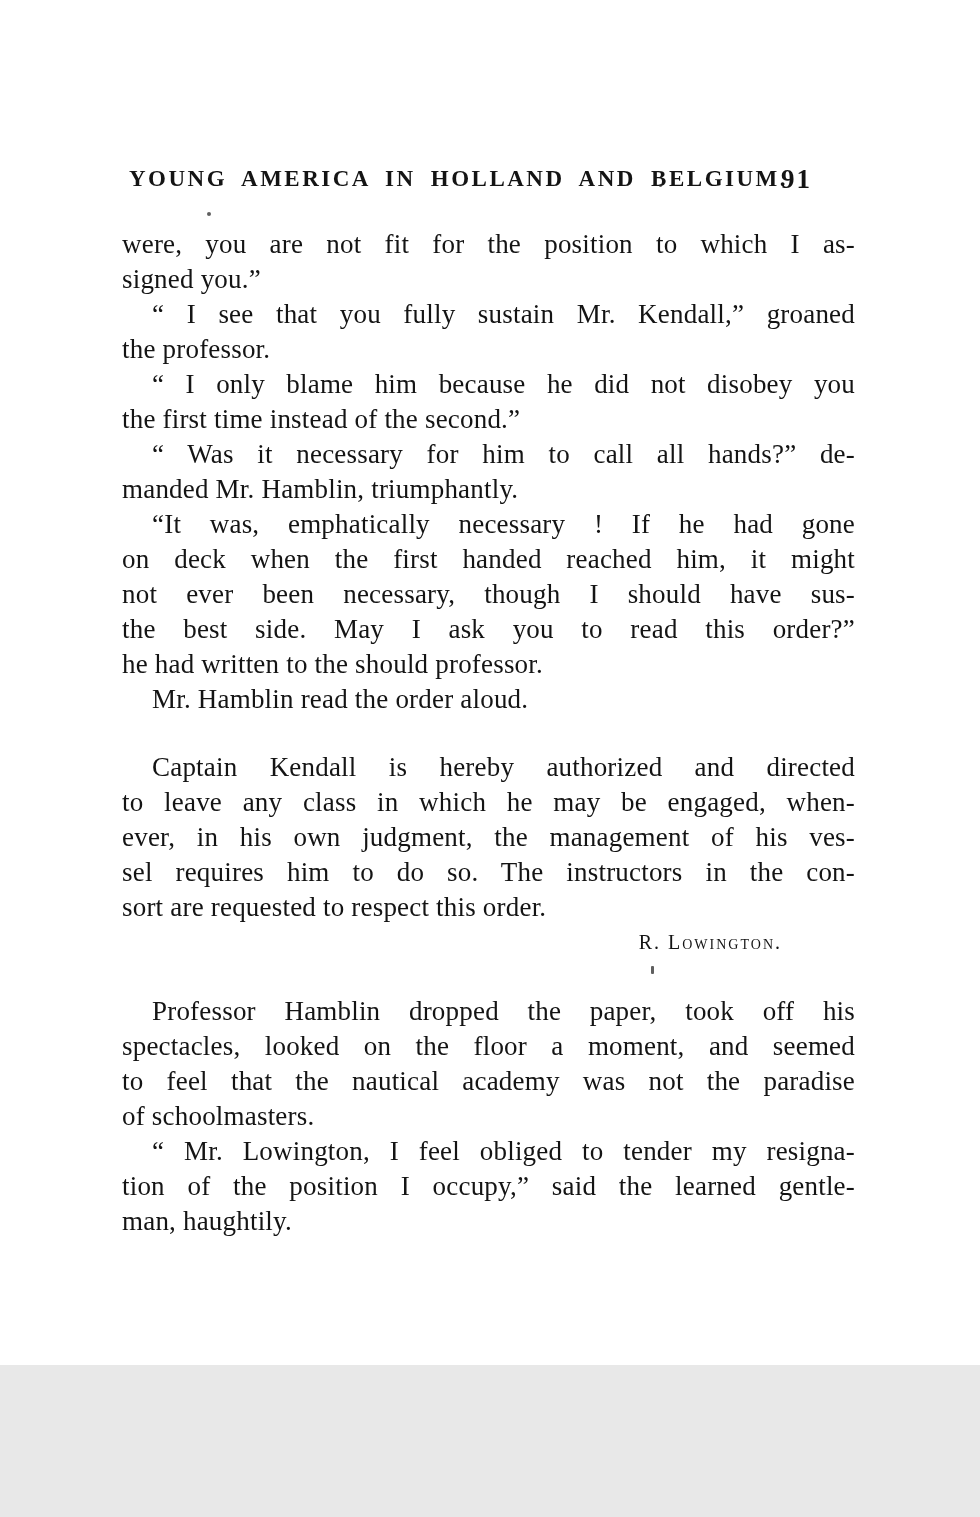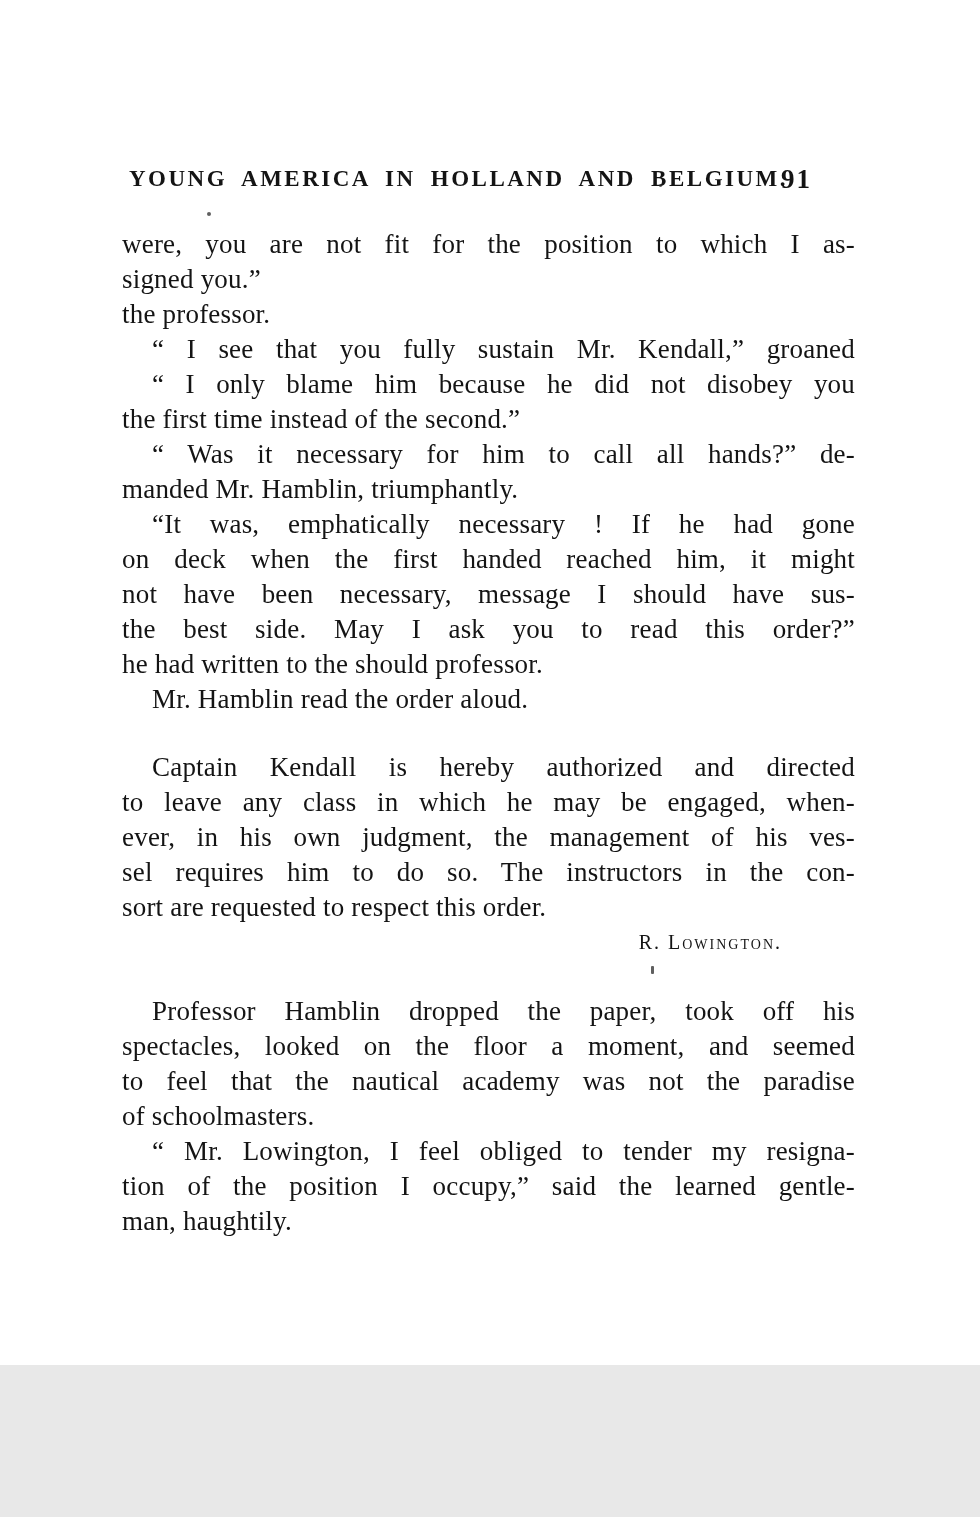"the professor." div.line { order: before "“ I see that you" -> after "“ I see that you" }
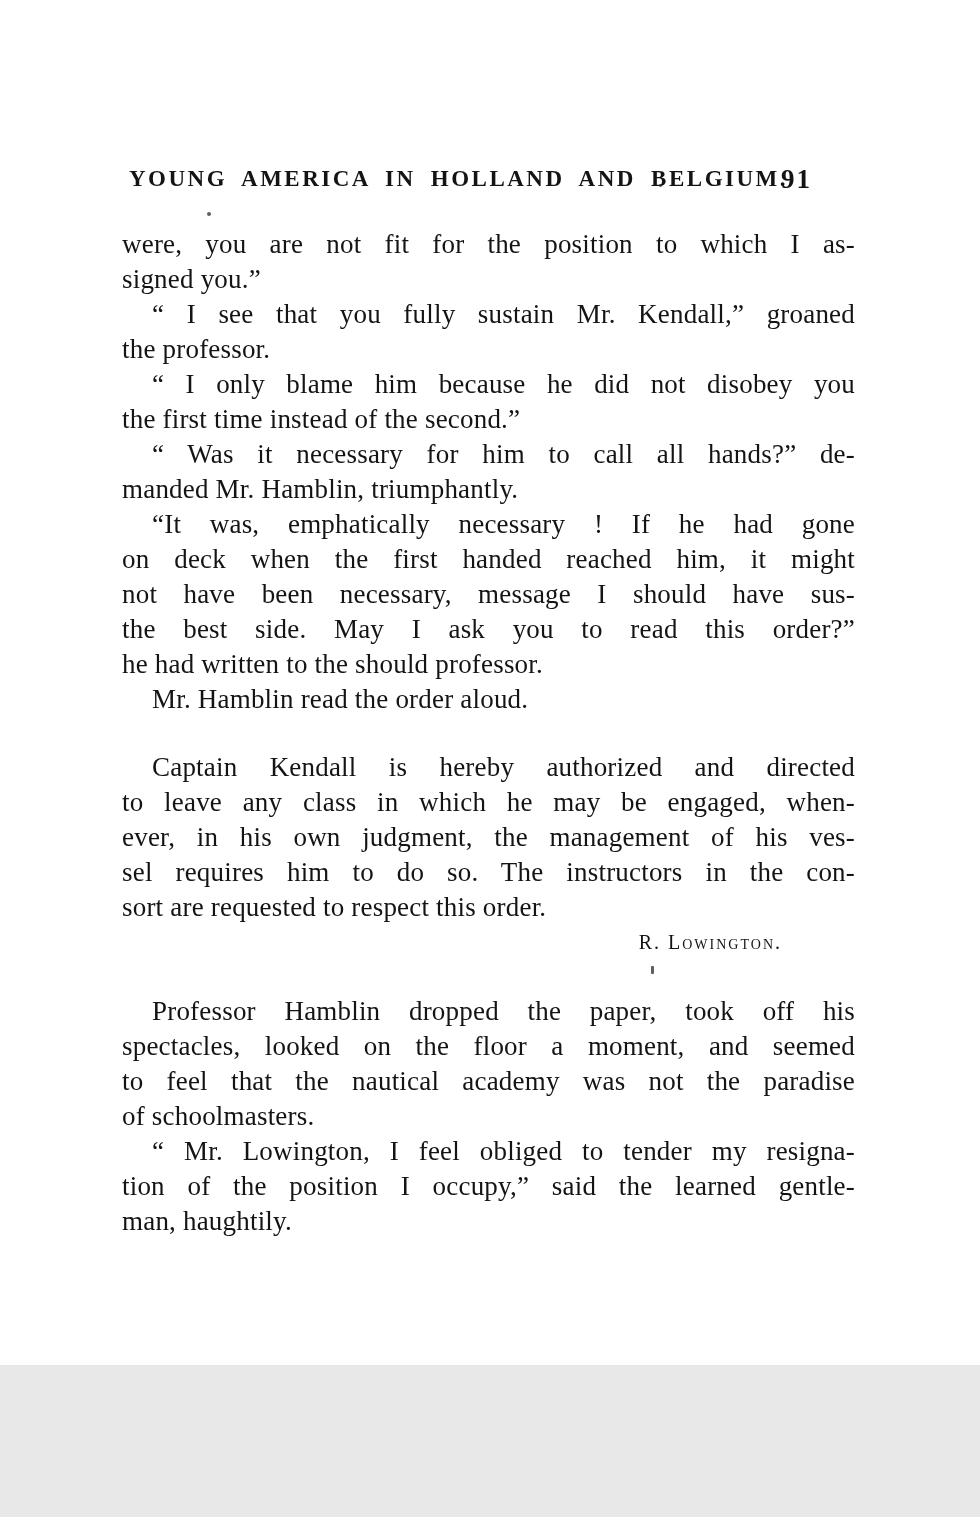"not have been necessary, message" div.line { text: have been necessary, message -> ever been necessary, though }
